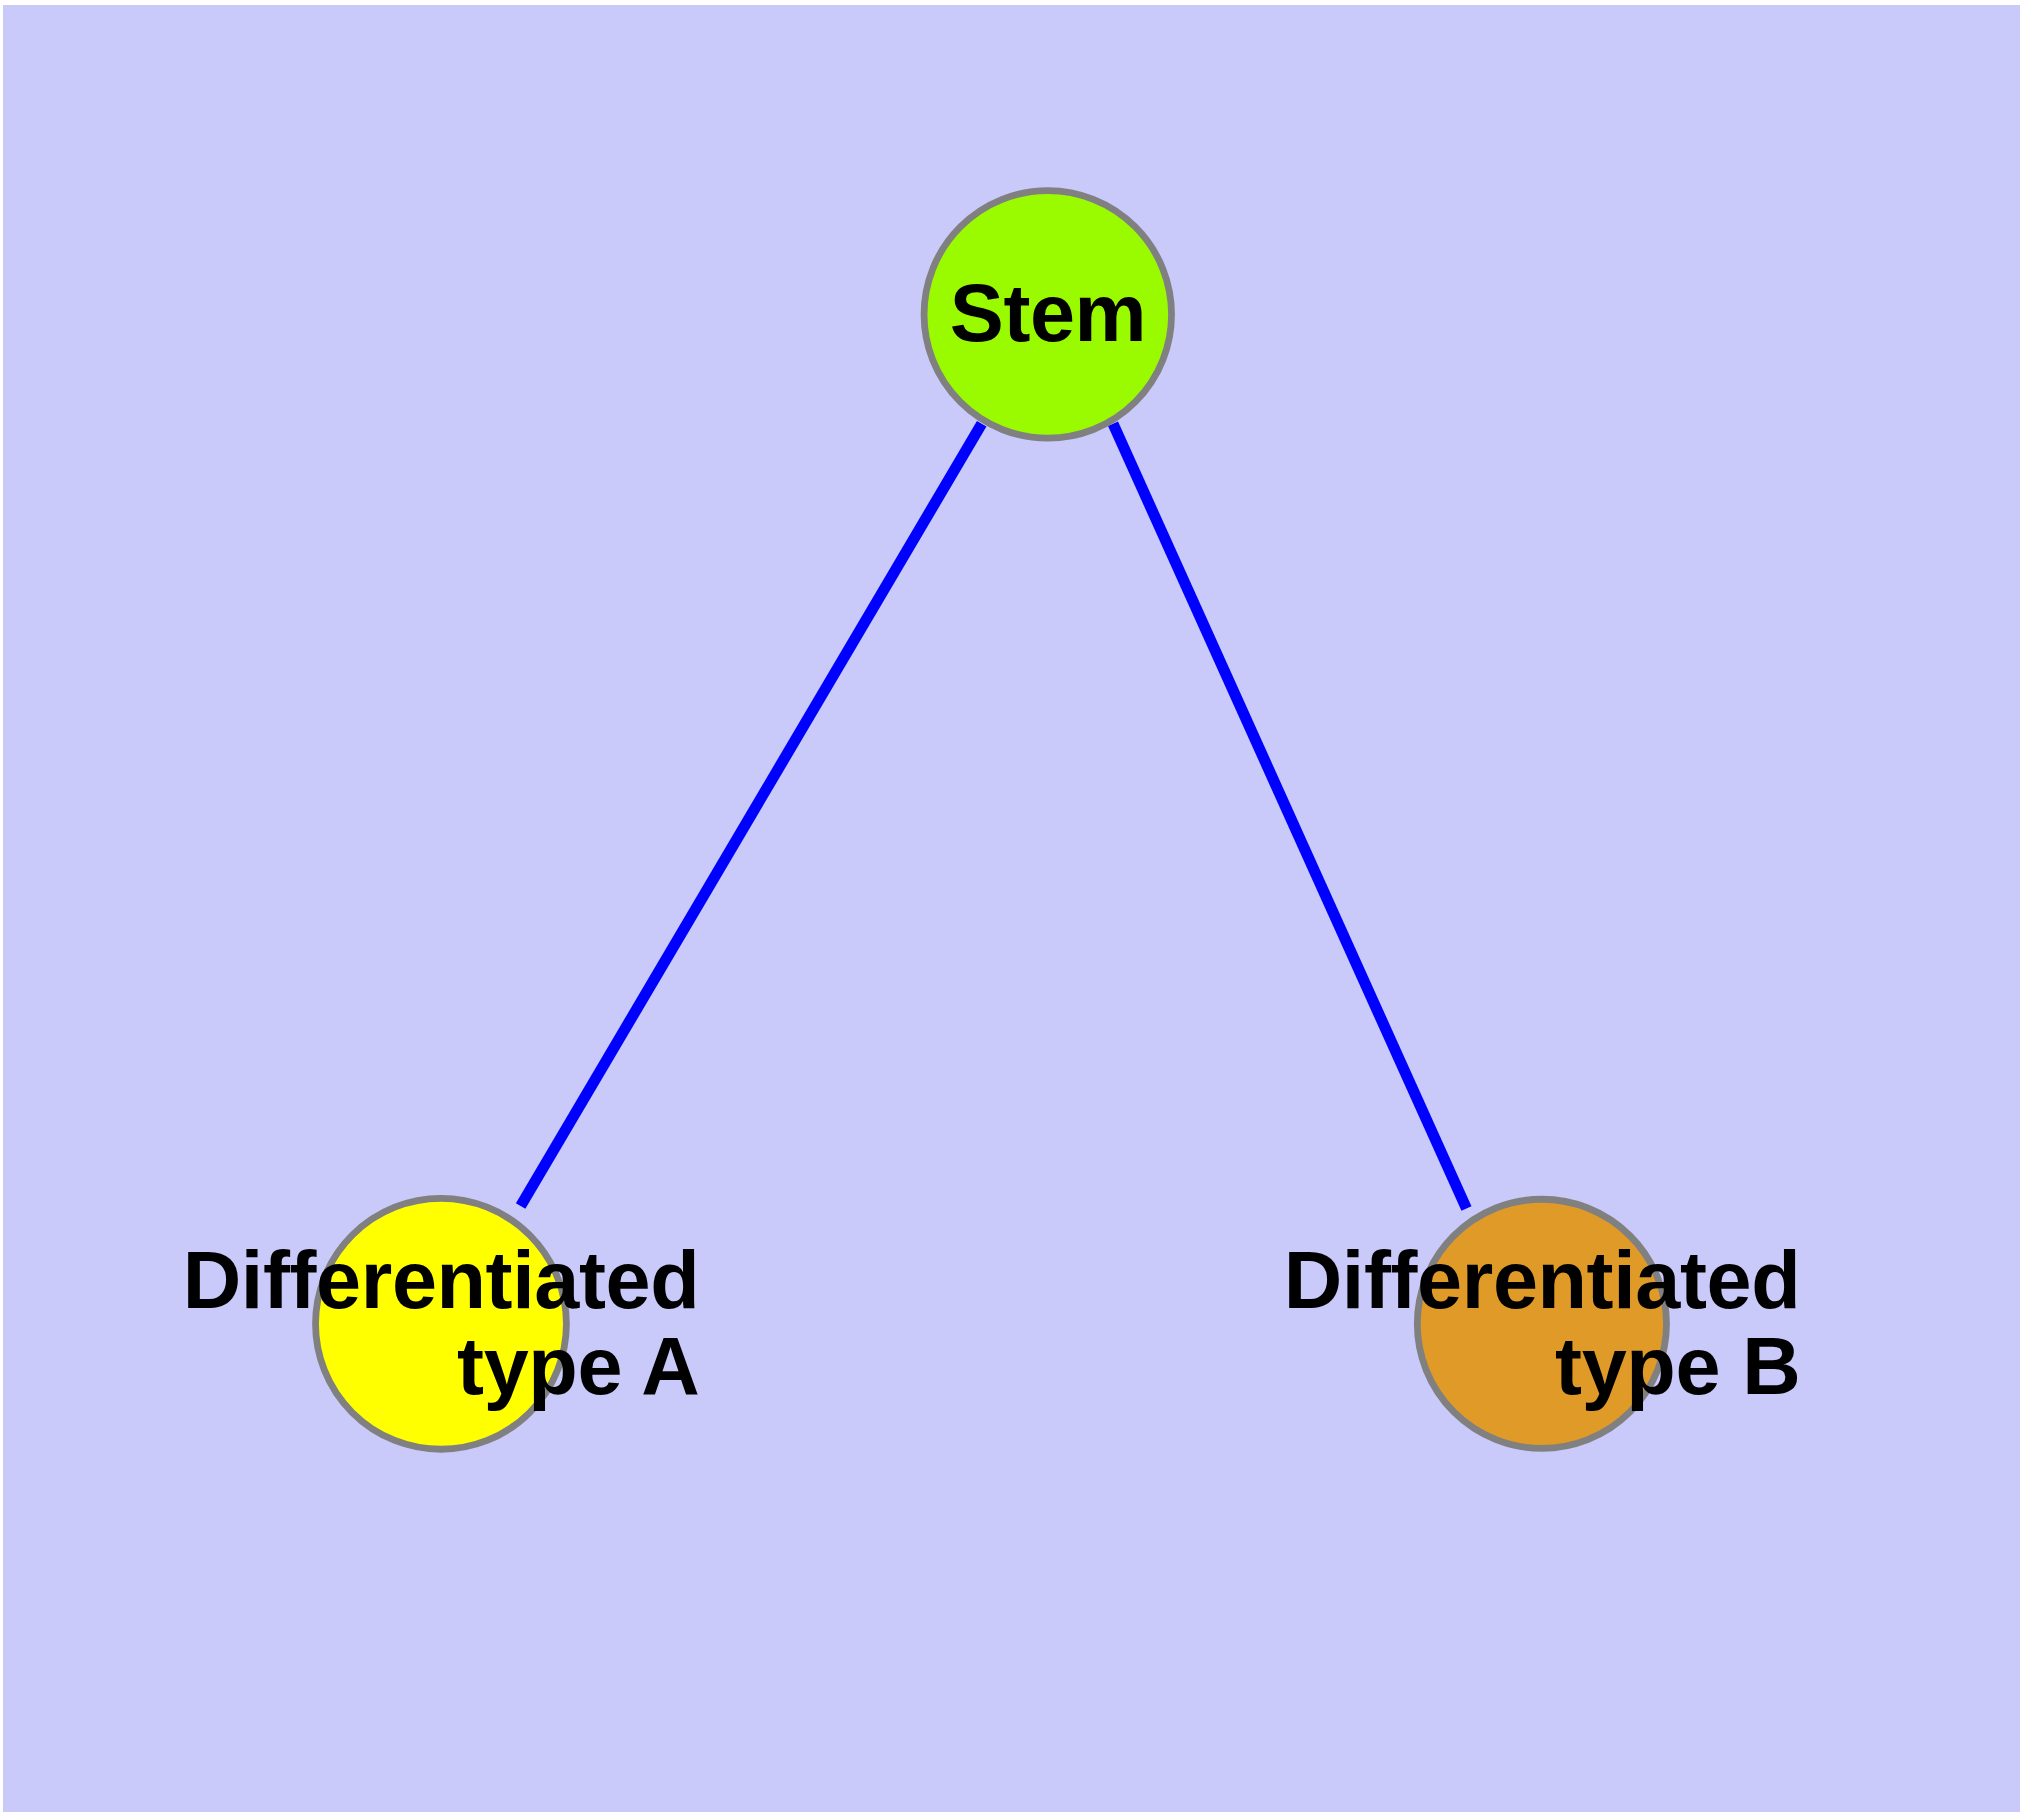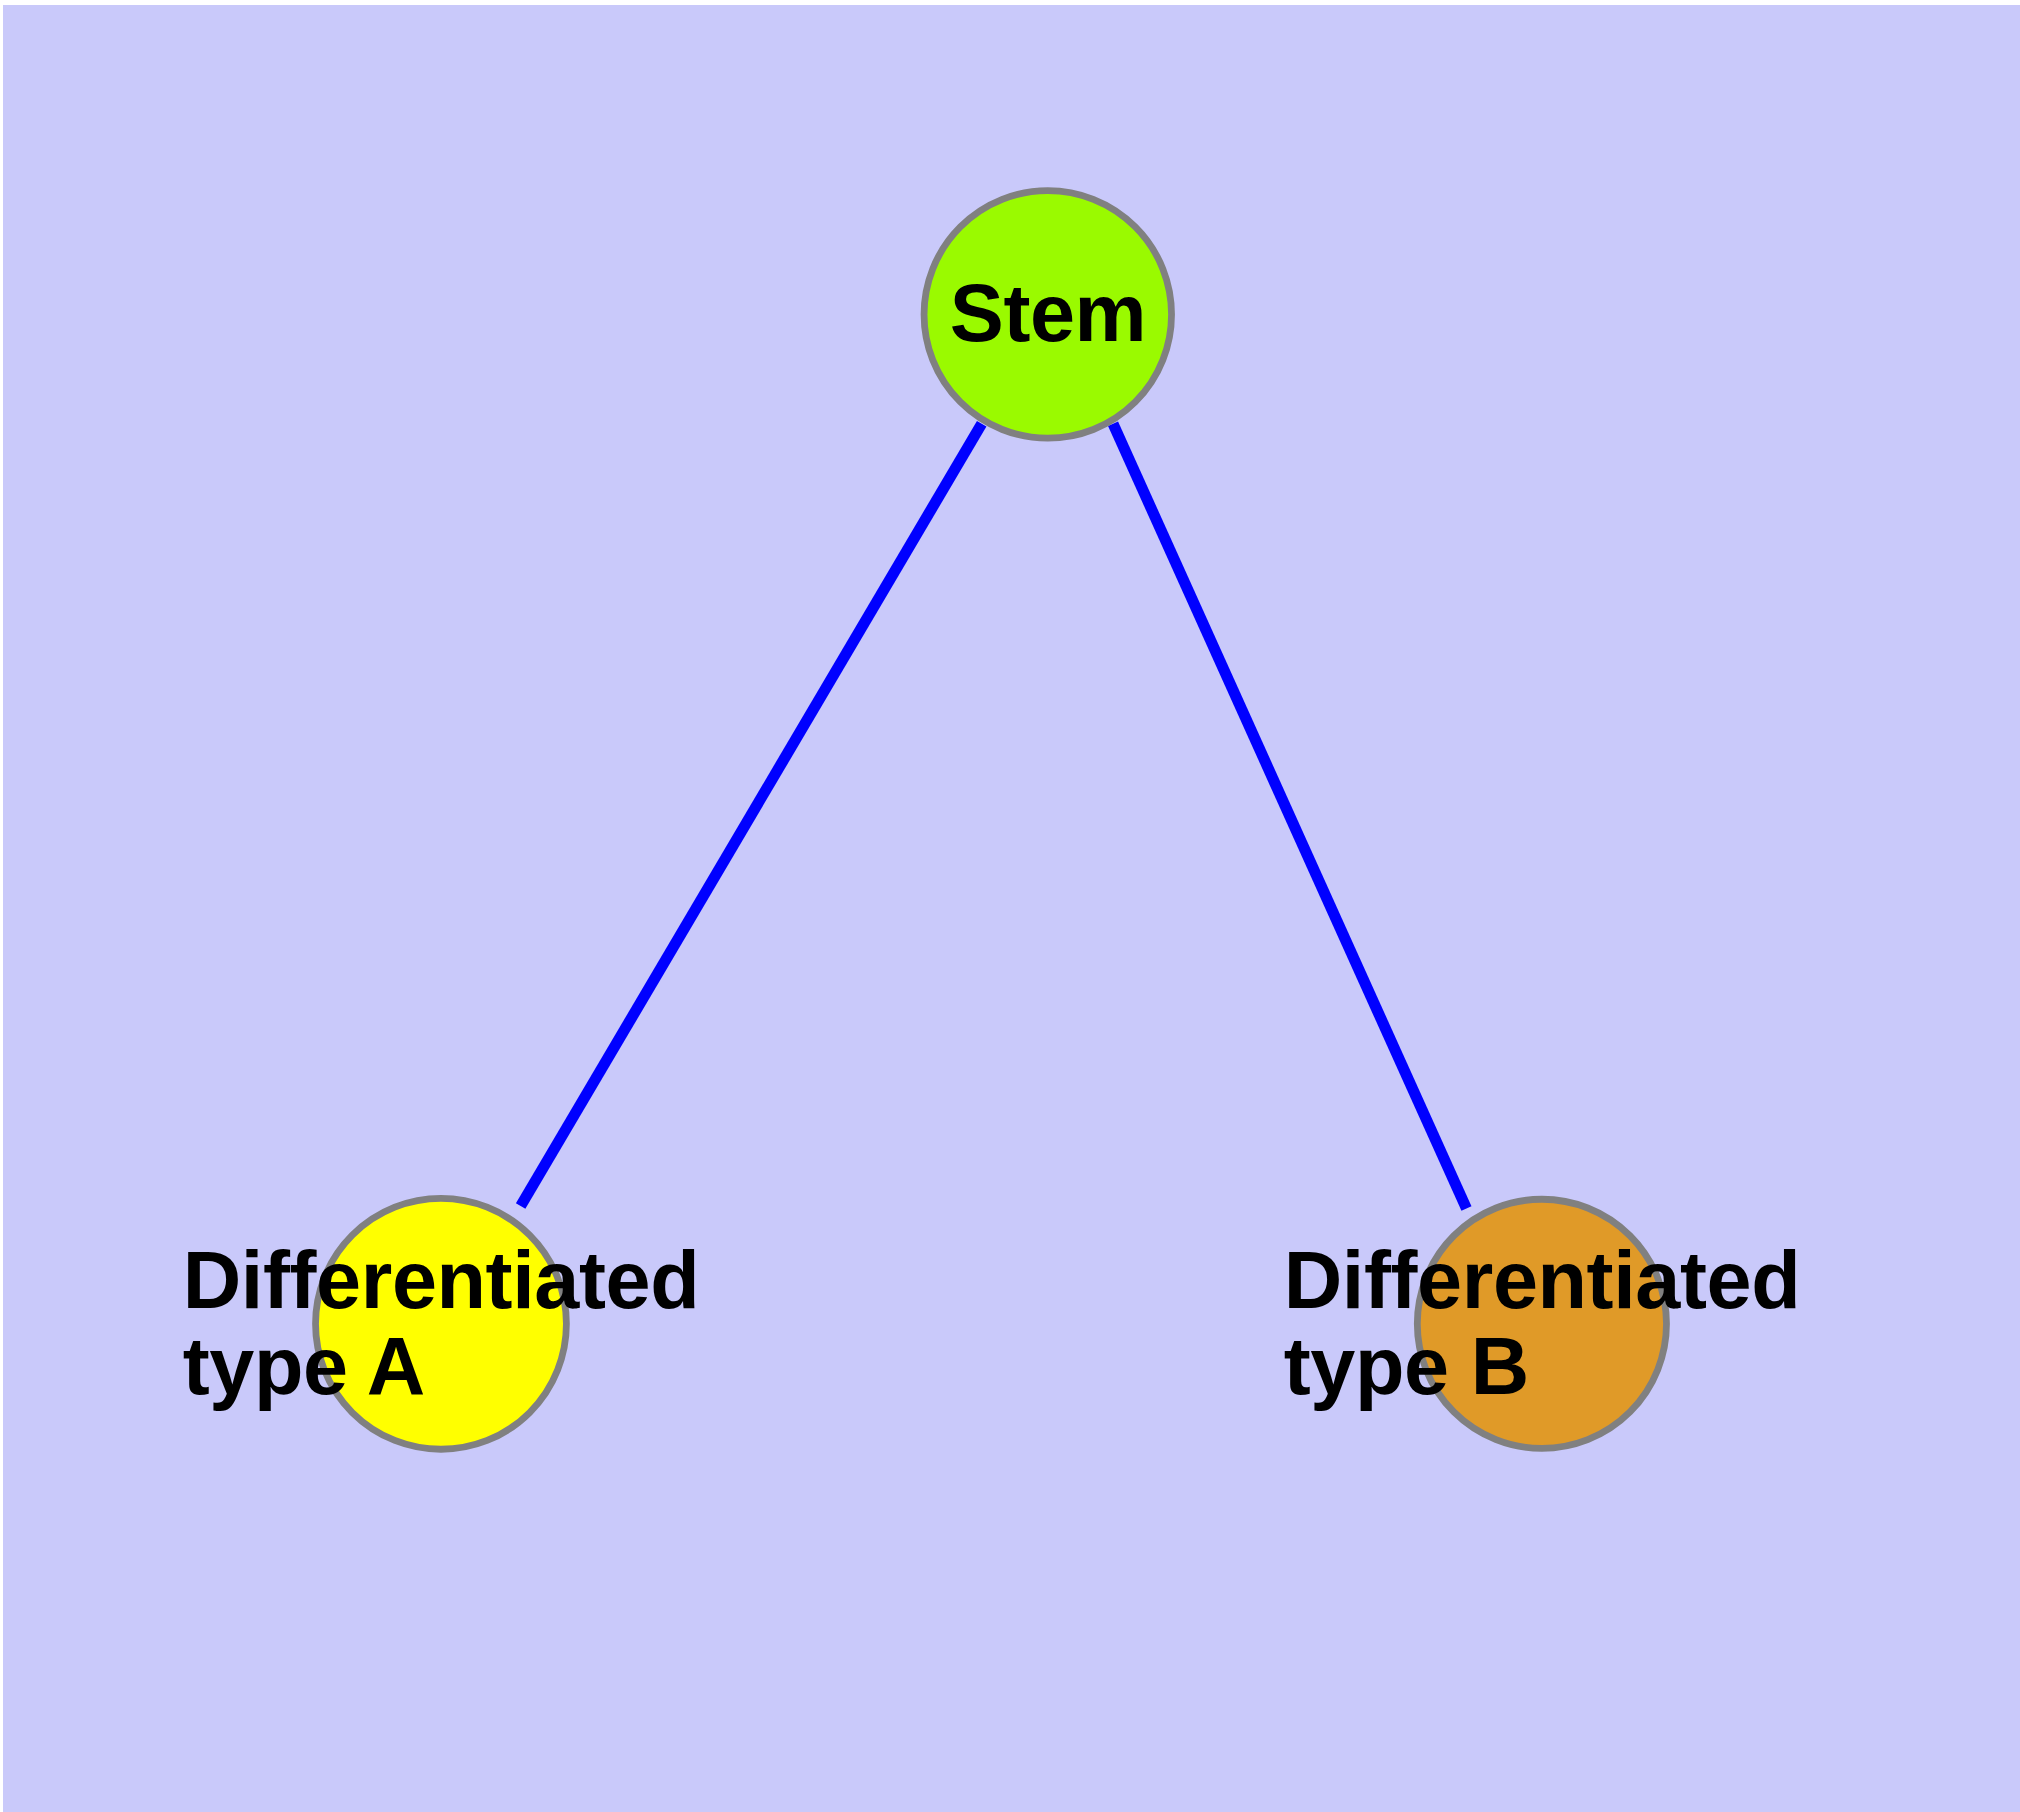"Stem" .node-label { text-align: left -> right }
